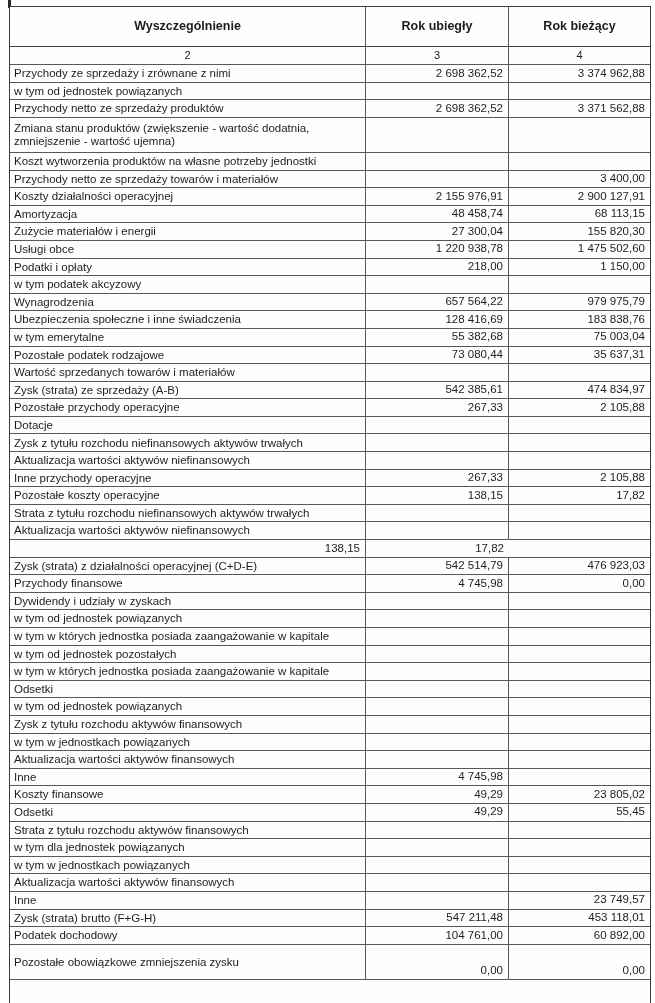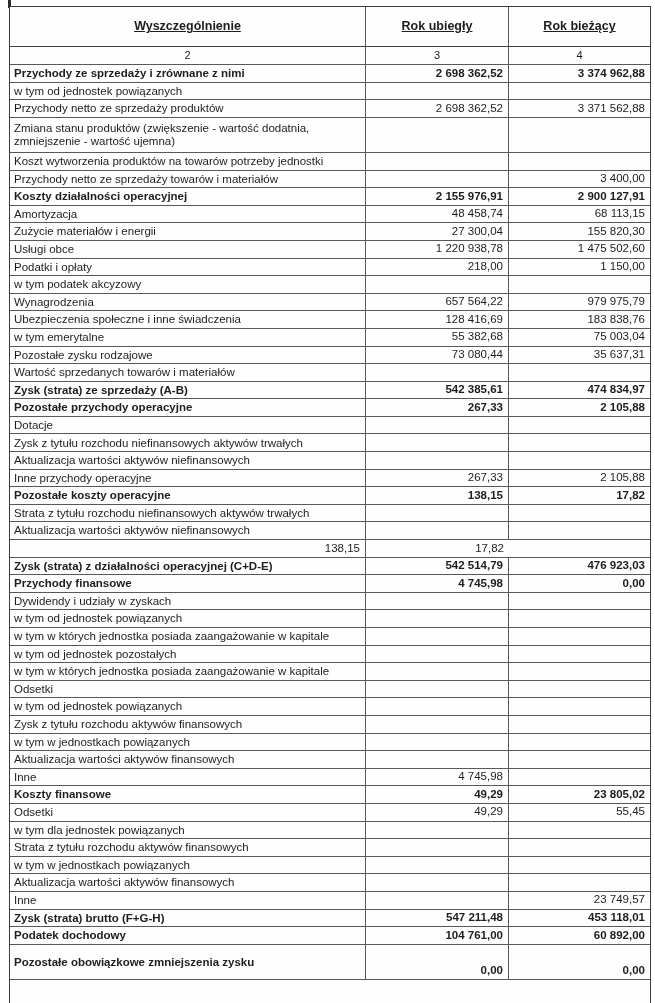"Wyszczególnienie" .header-row { text-decoration: underline -> none }
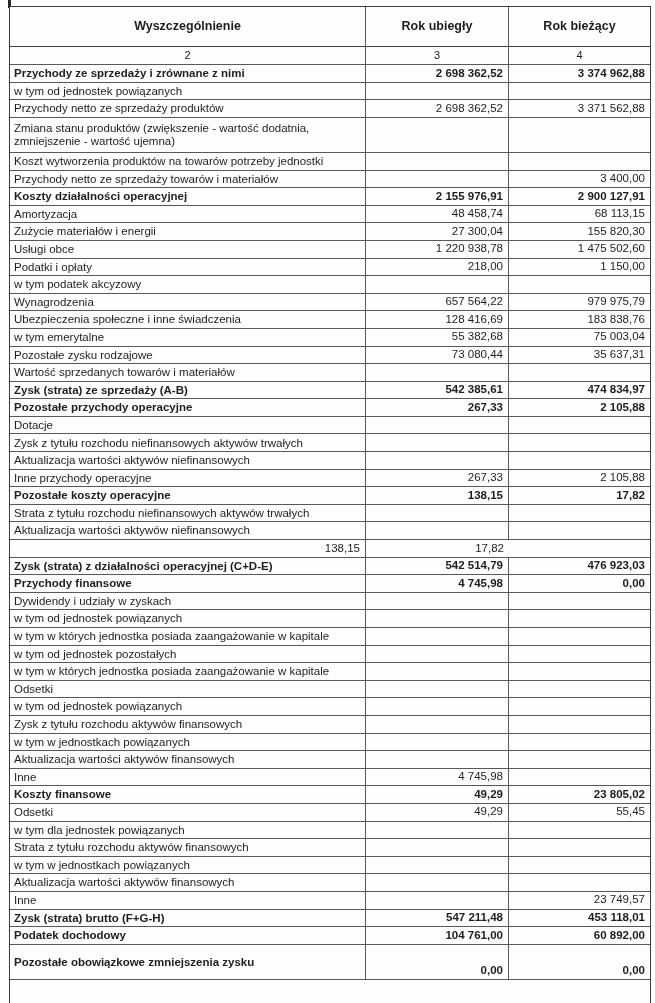"Przychody ze sprzedaży i zrównane" .bold .cell { font-weight: bold -> normal }
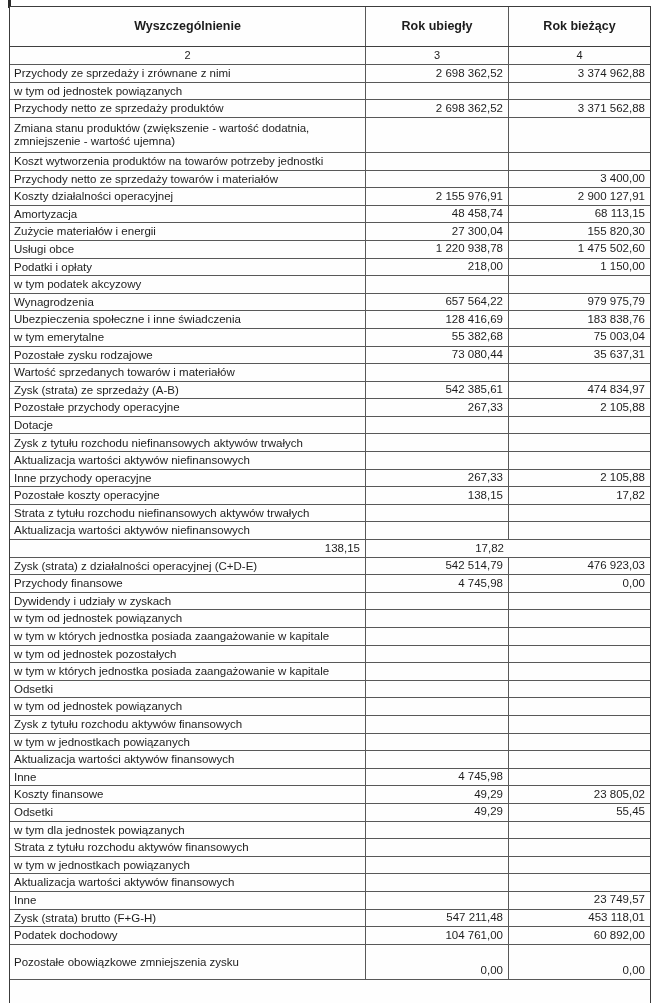"Koszt wytworzenia produktów na towarów" div.cell { text: towarów -> własne }
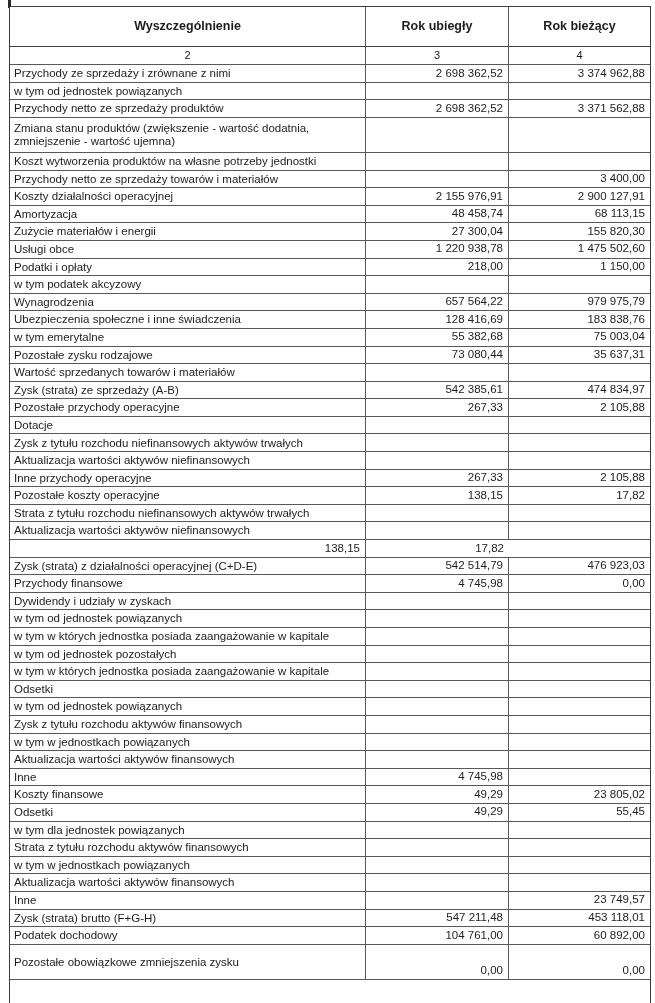"Pozostałe zysku rodzajowe" div.cell { text: zysku -> podatek }
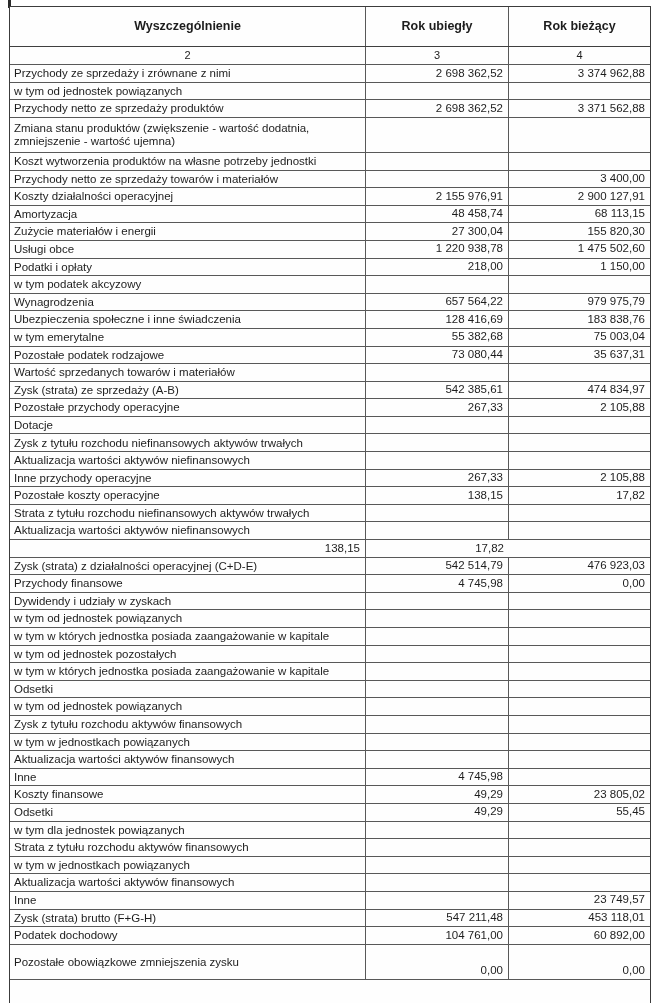"w tym dla jednostek powiązanych" div.row { order: before "Strata z tytułu rozchodu aktywów" -> after "Strata z tytułu rozchodu aktywów" }
